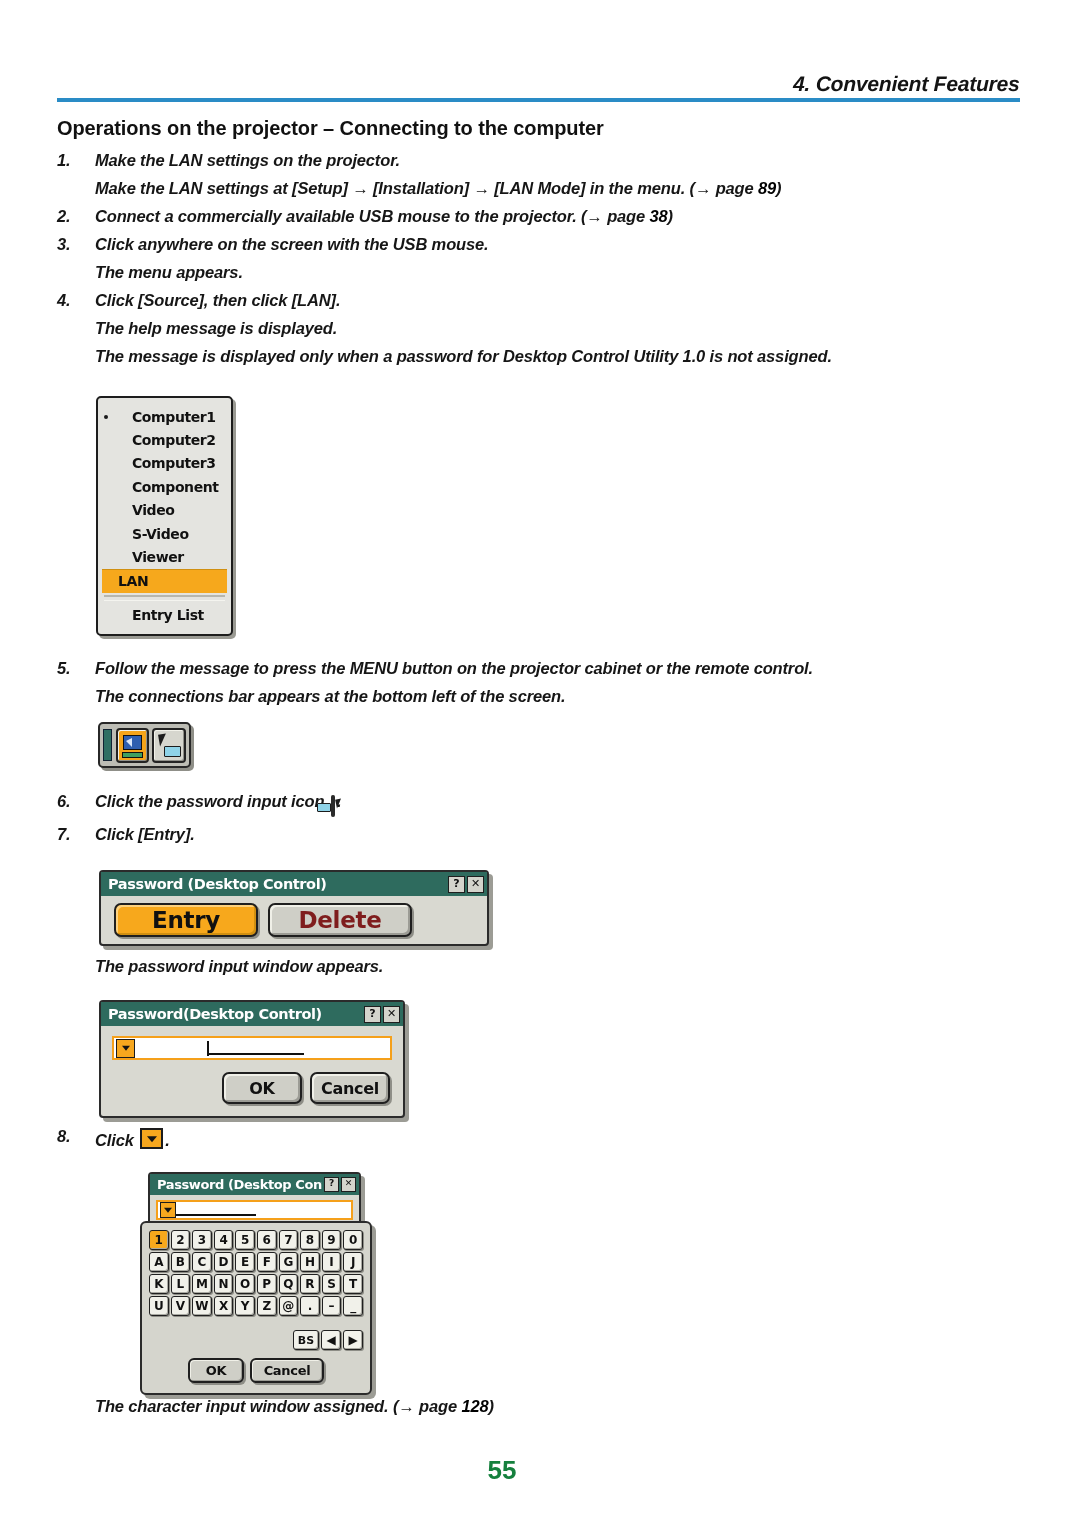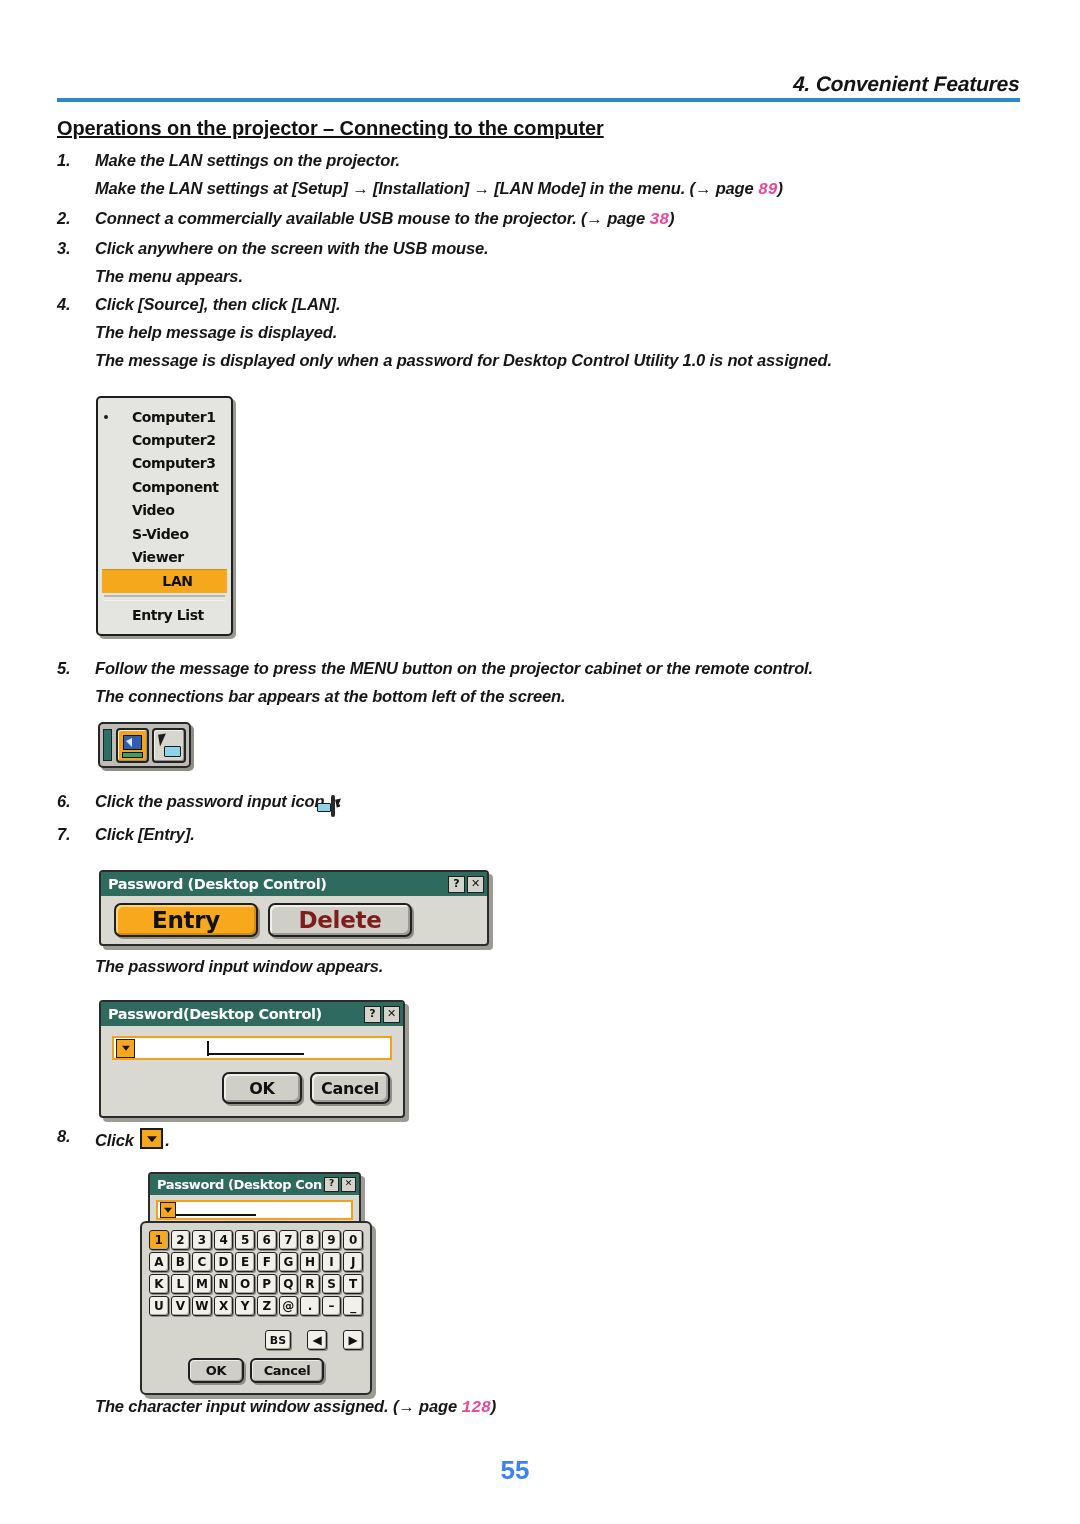"Operations on the projector –" .section-title { text-decoration: underline -> none }
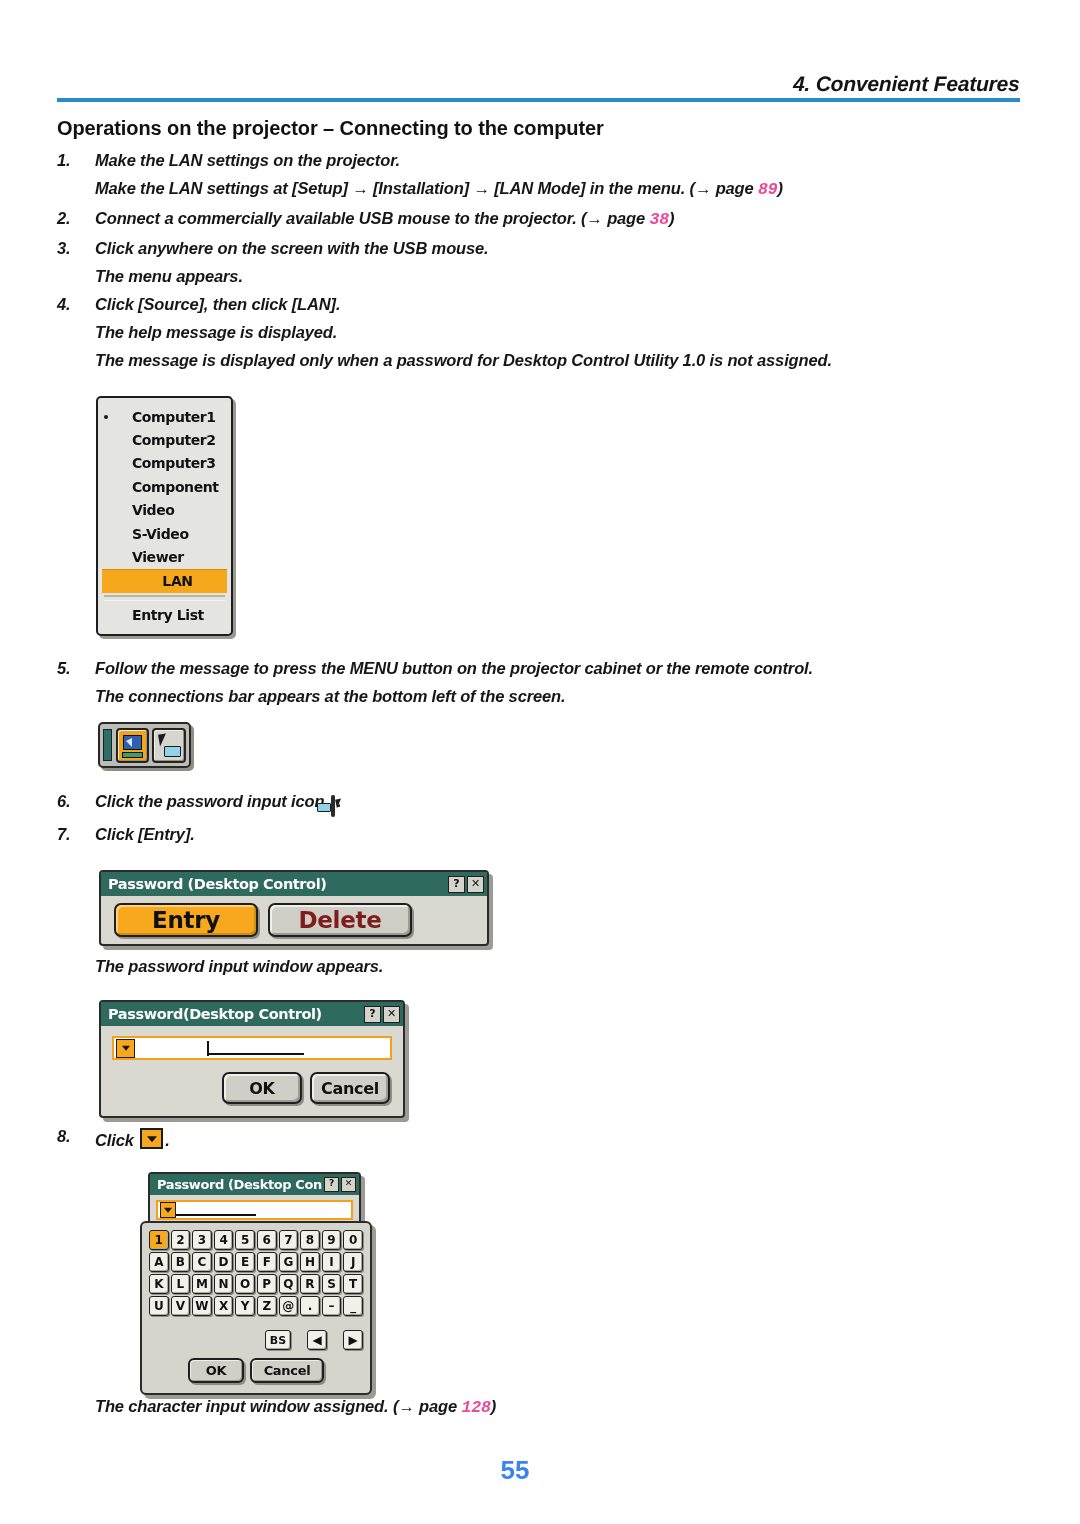"89" .pg { color: #ec4899 -> #000000; font-family: Liberation Mono, monospace -> none }
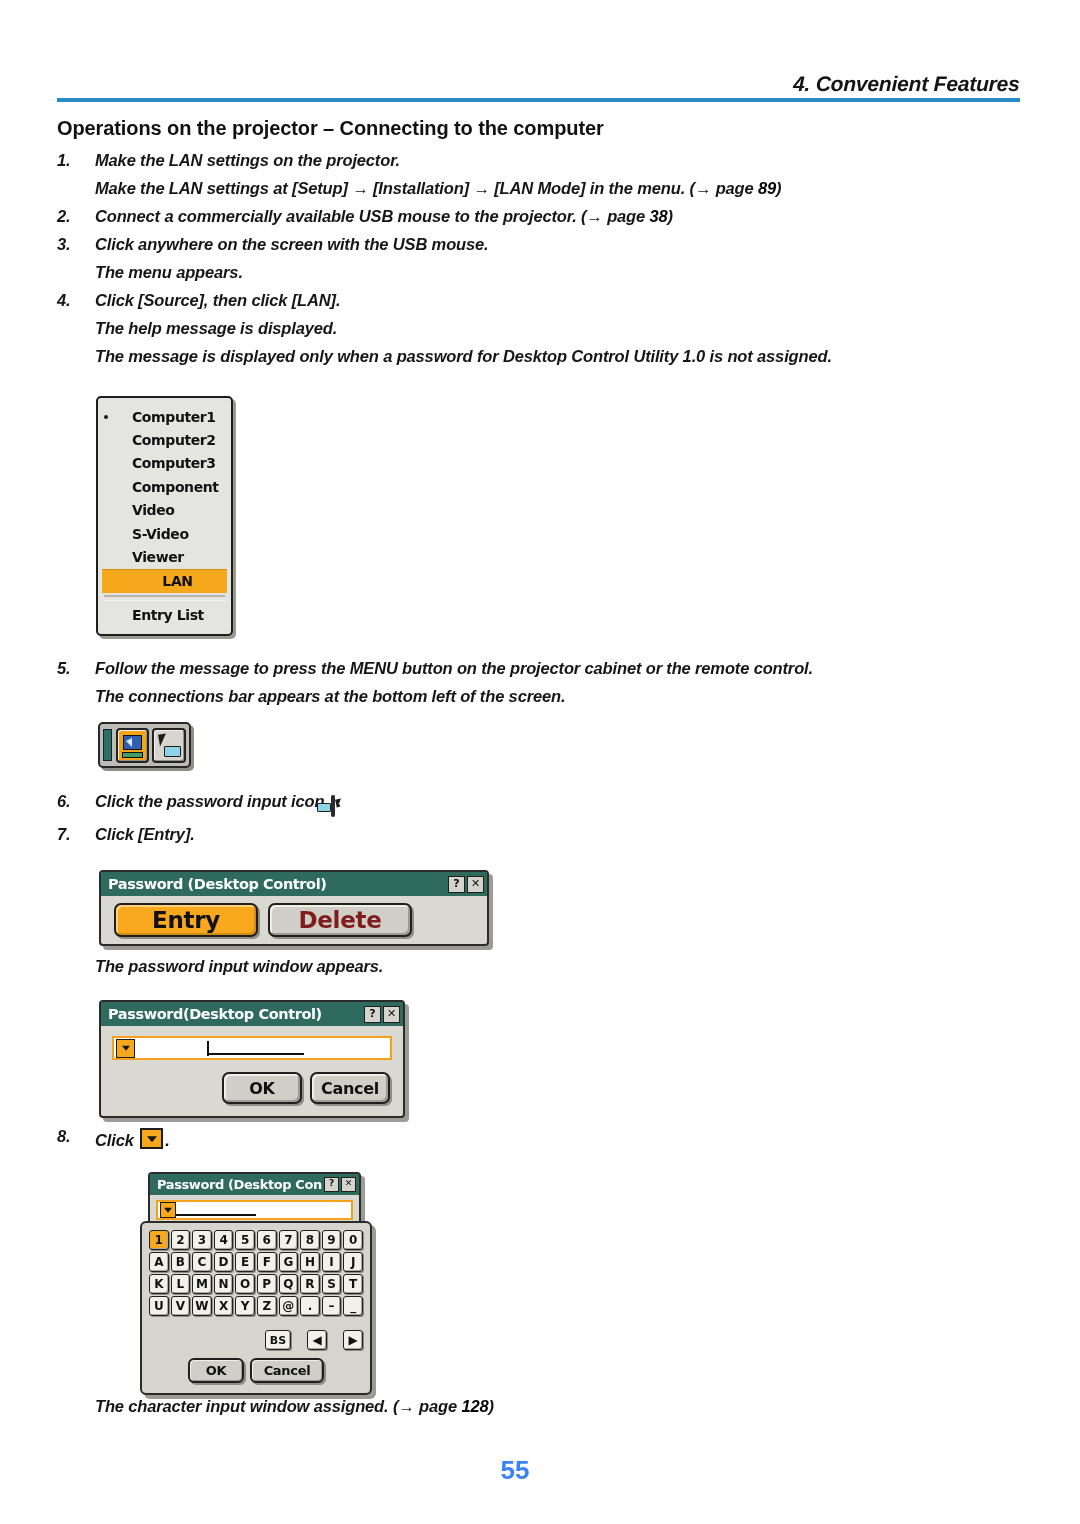"LAN" .srcmenu .row.sel { justify-content: center -> none; padding-left: 16px -> 6px }
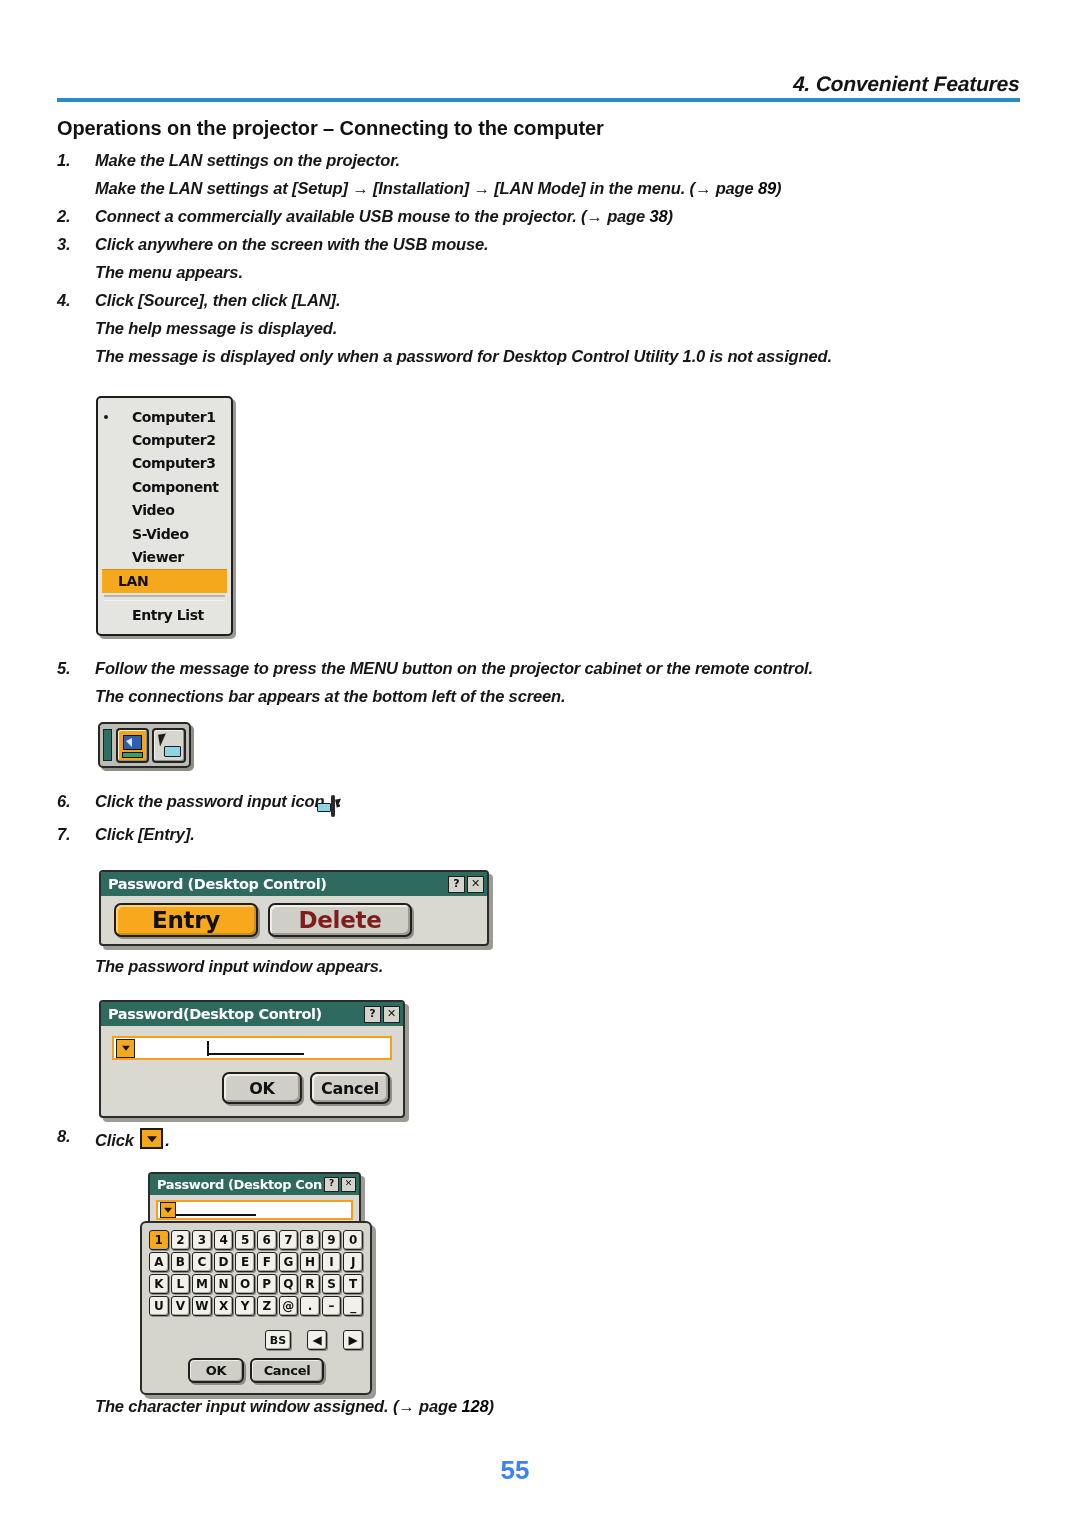"BS" .kbrow.ctrl { gap: 16px -> 2px }
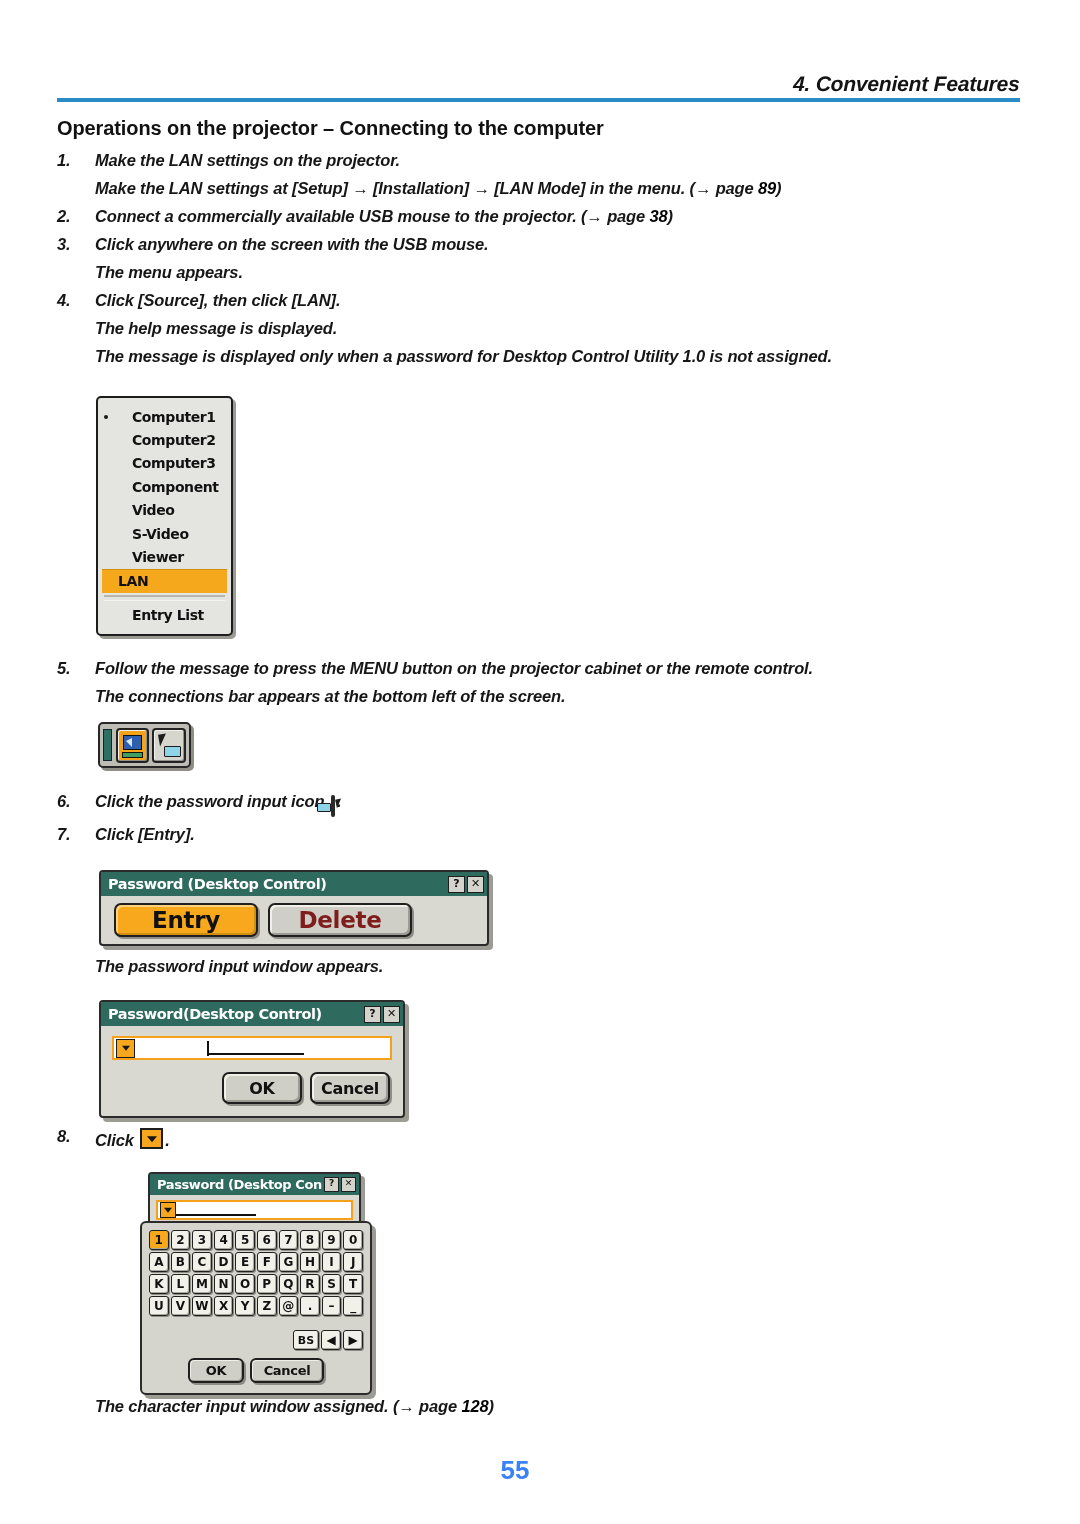"55" .pagenum { color: #3b82f6 -> #15803d; left: 17px -> 4px }
